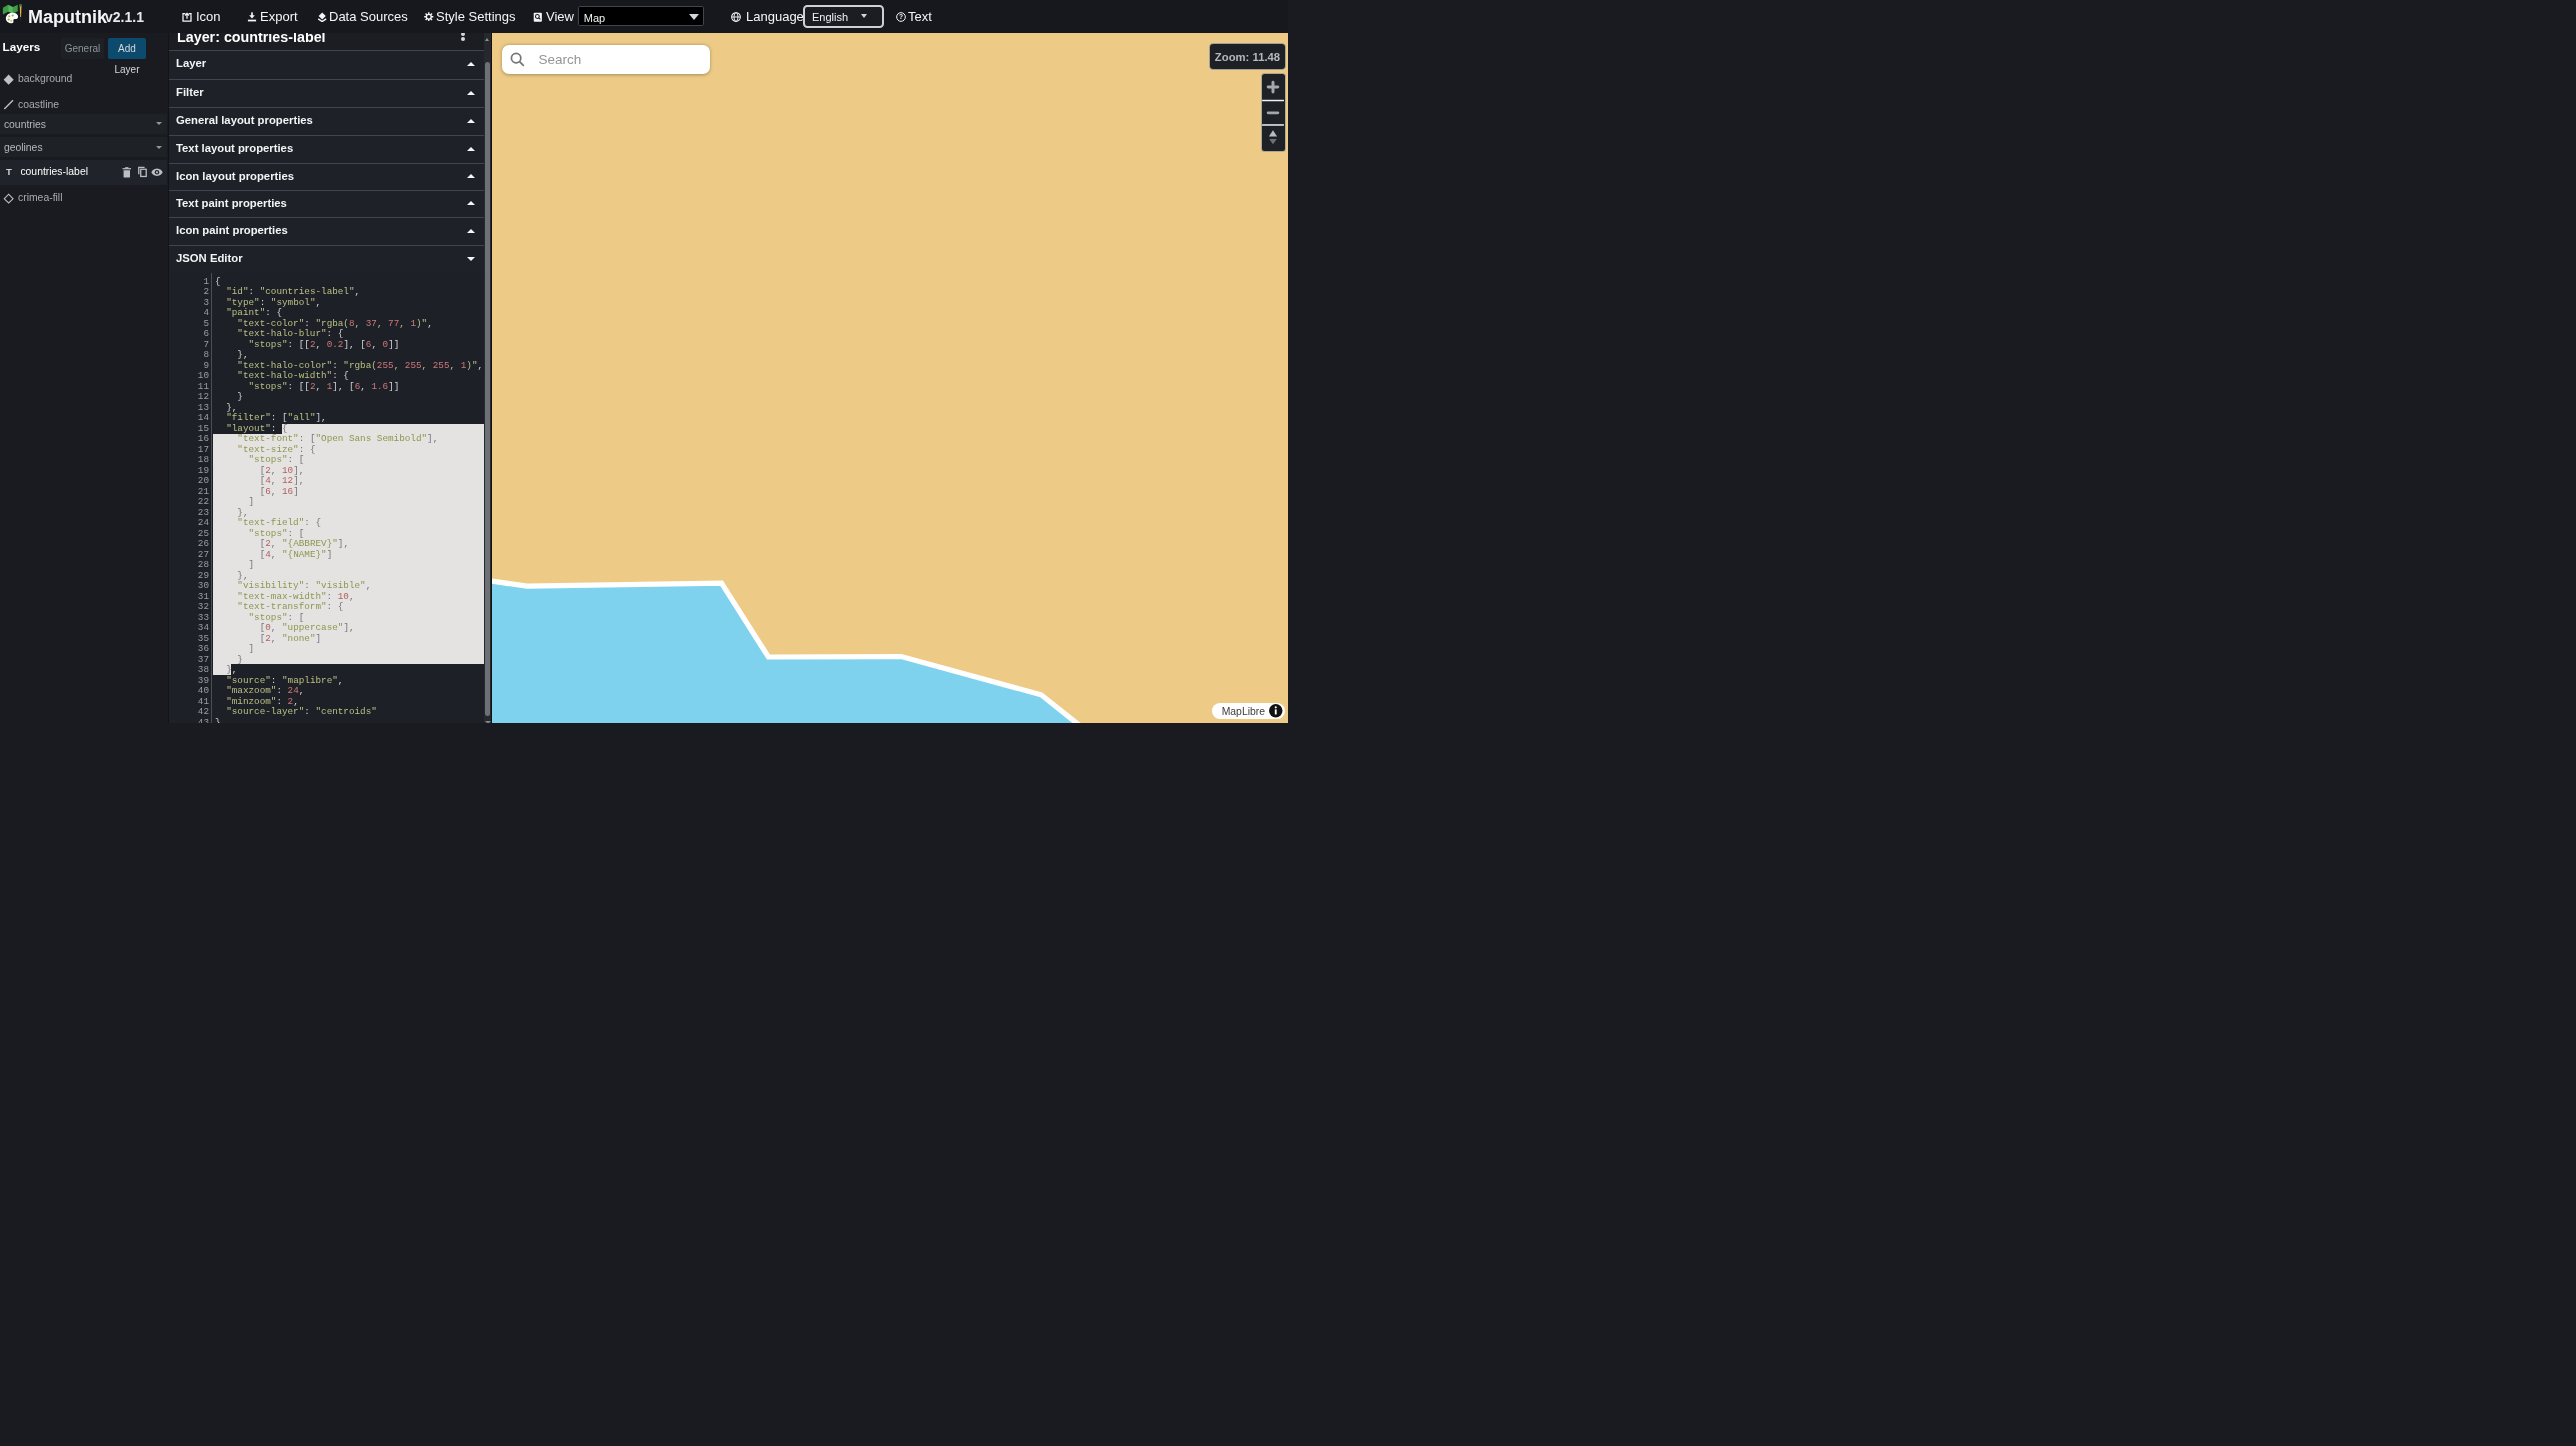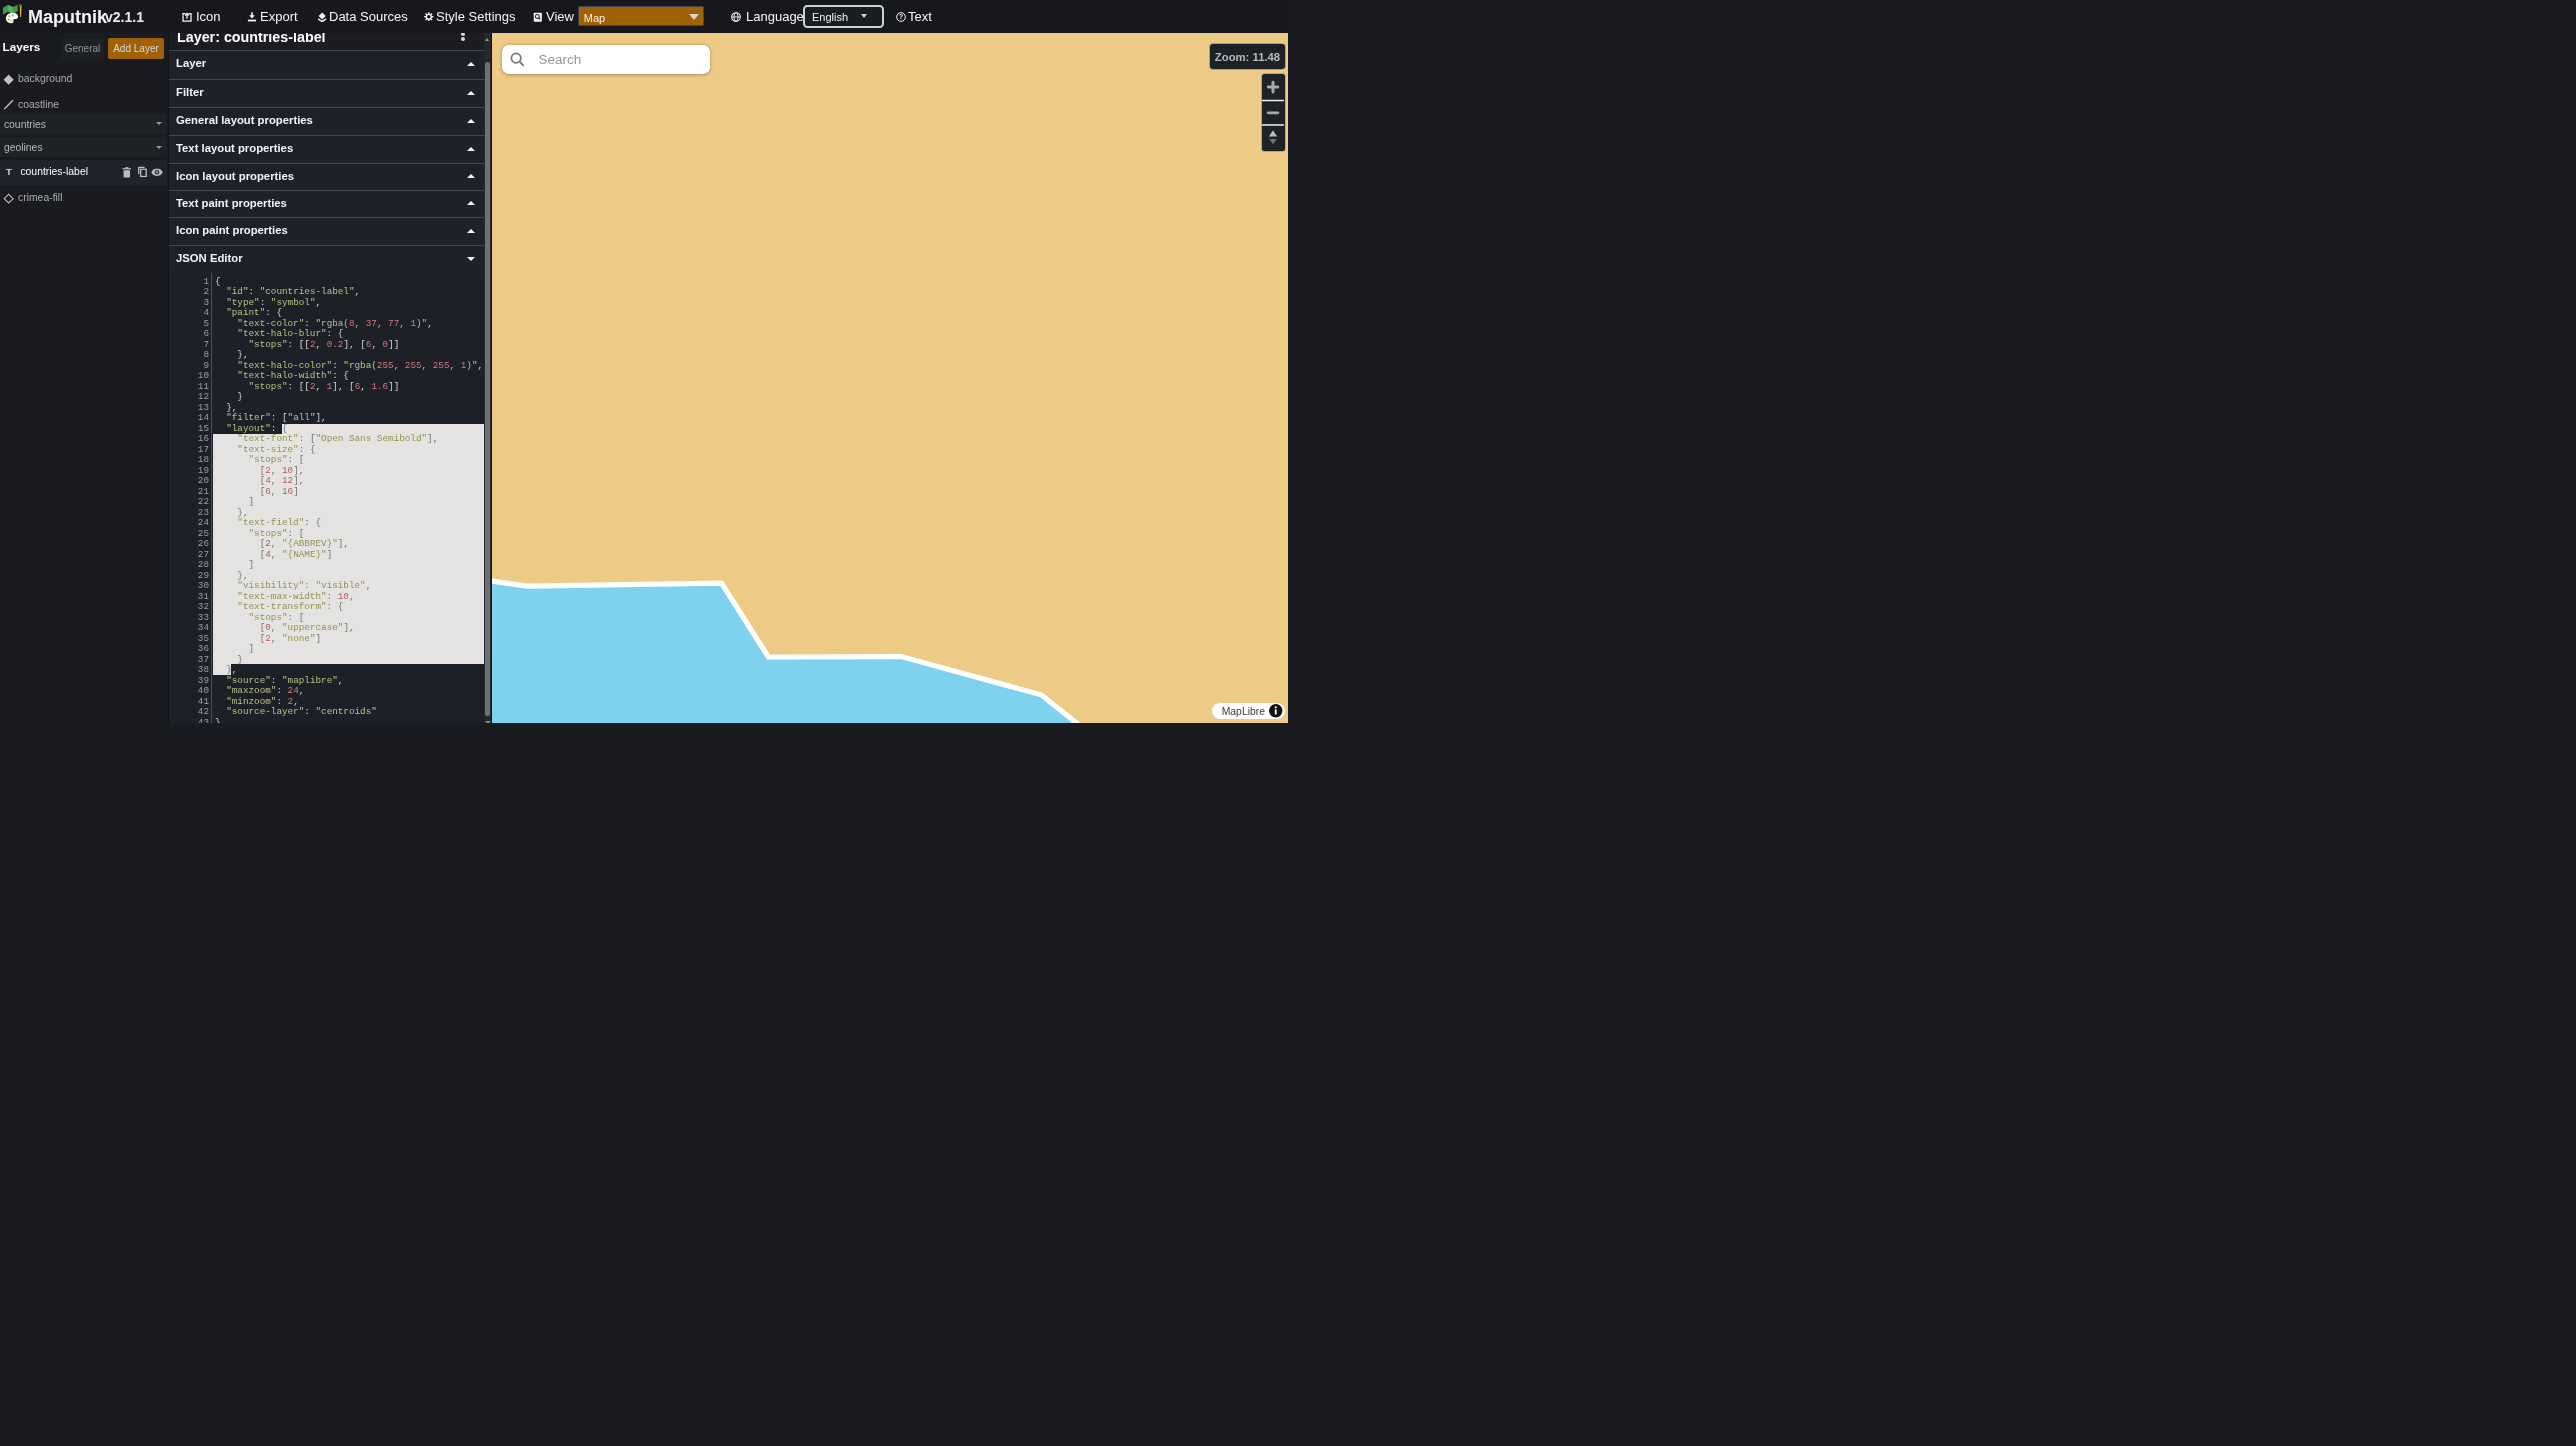"Map" #mapsel { background: #a16207 -> #000000 }
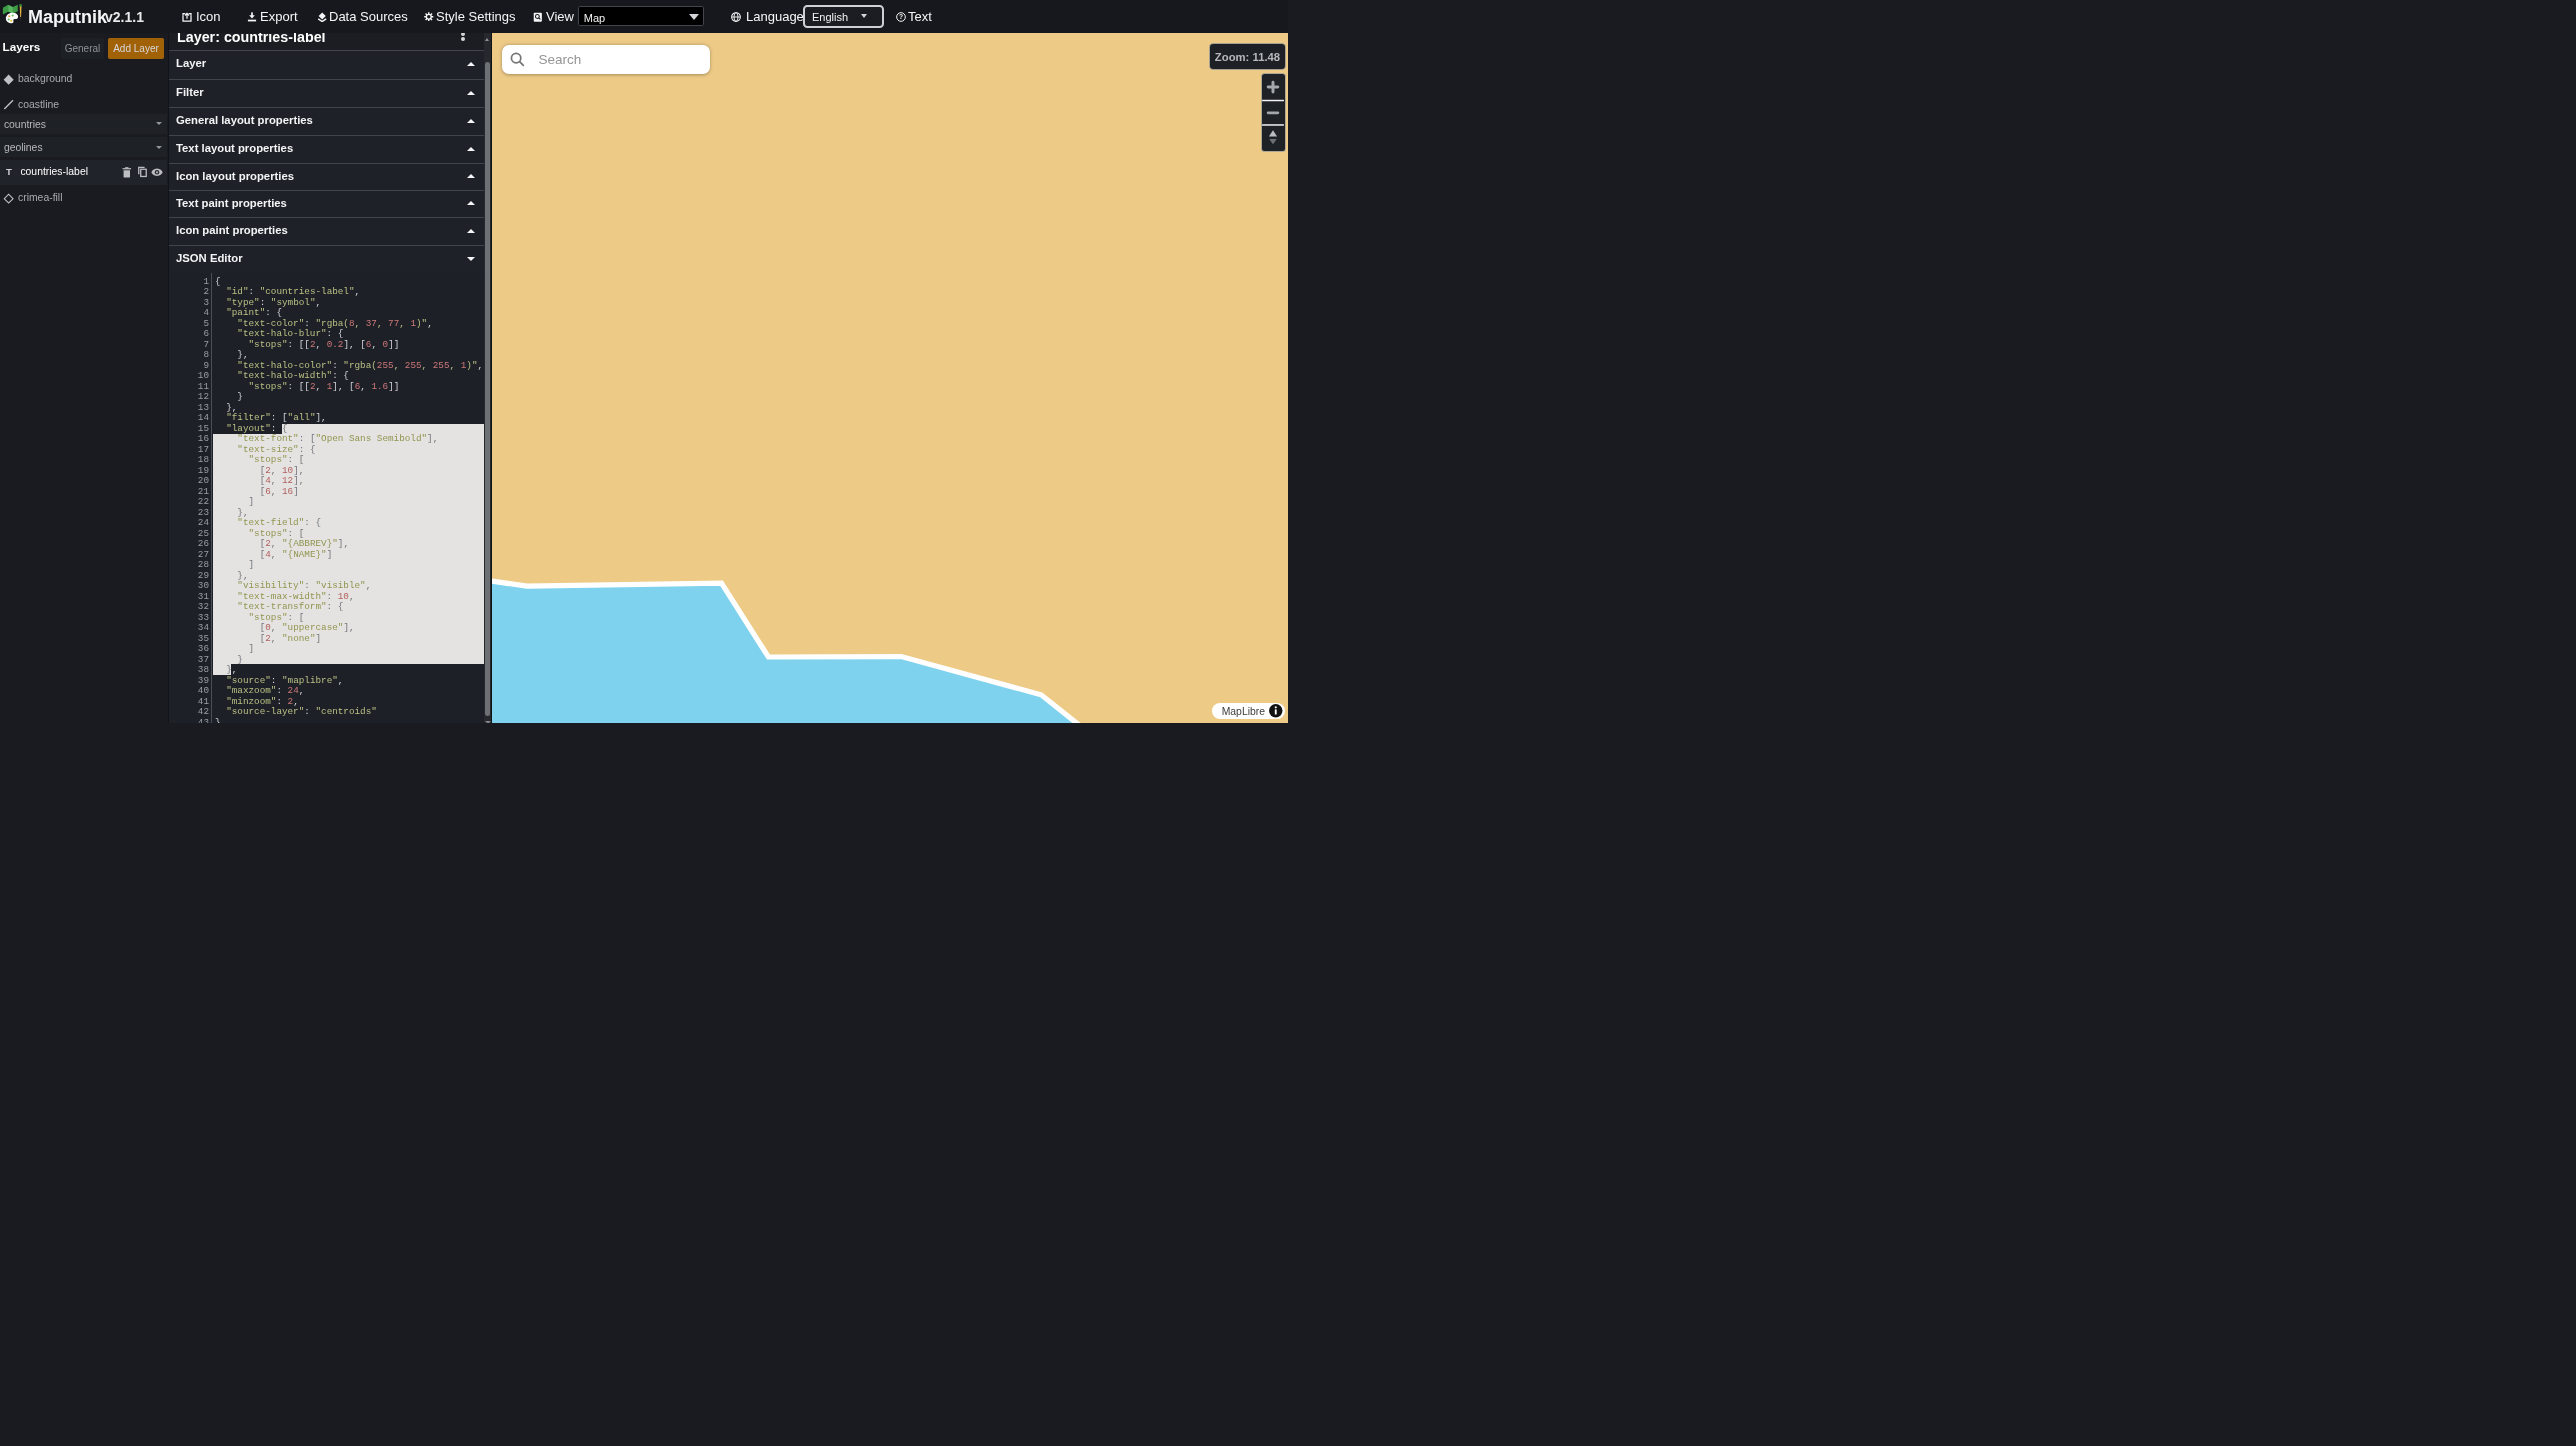"Add Layer" div.sbtn { background: #a16207 -> #0c4a6e; width: 56px -> 38px }
